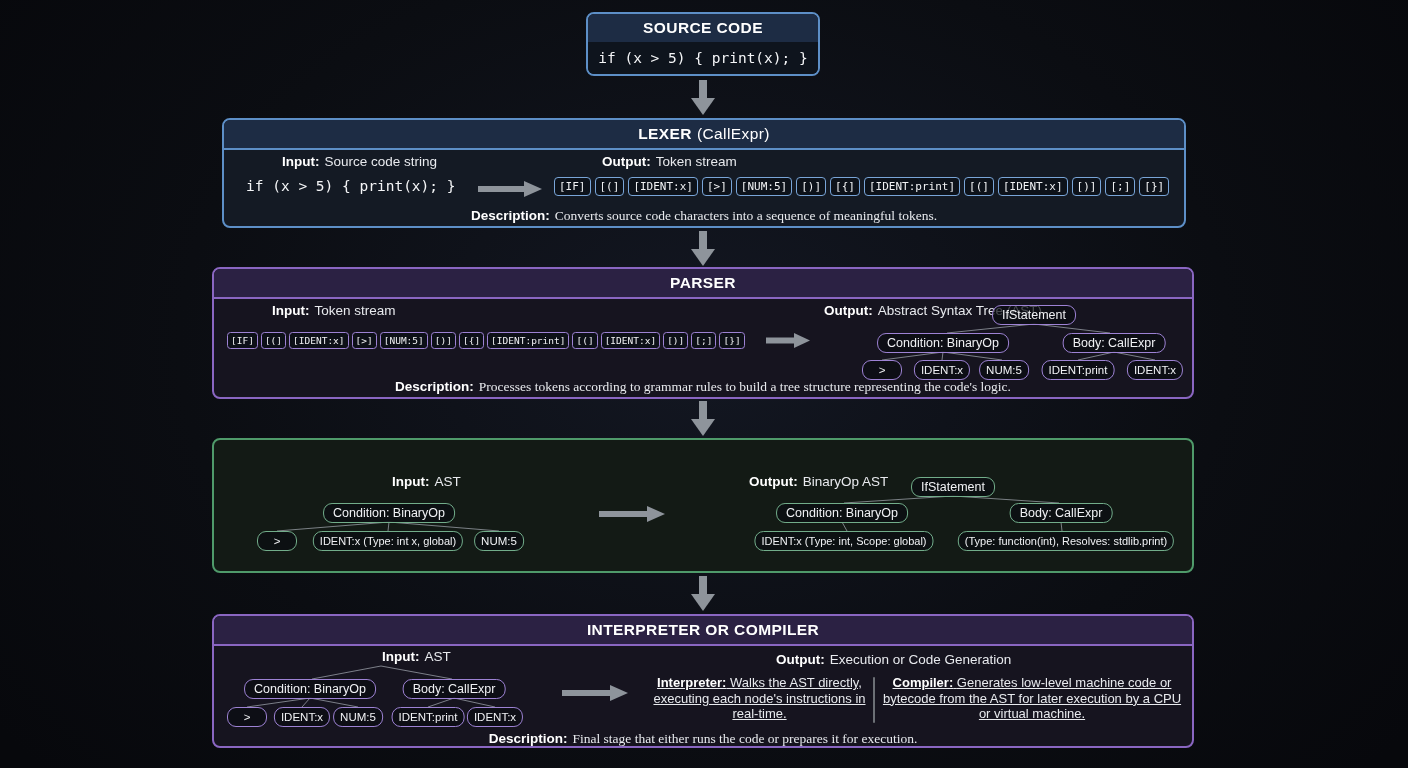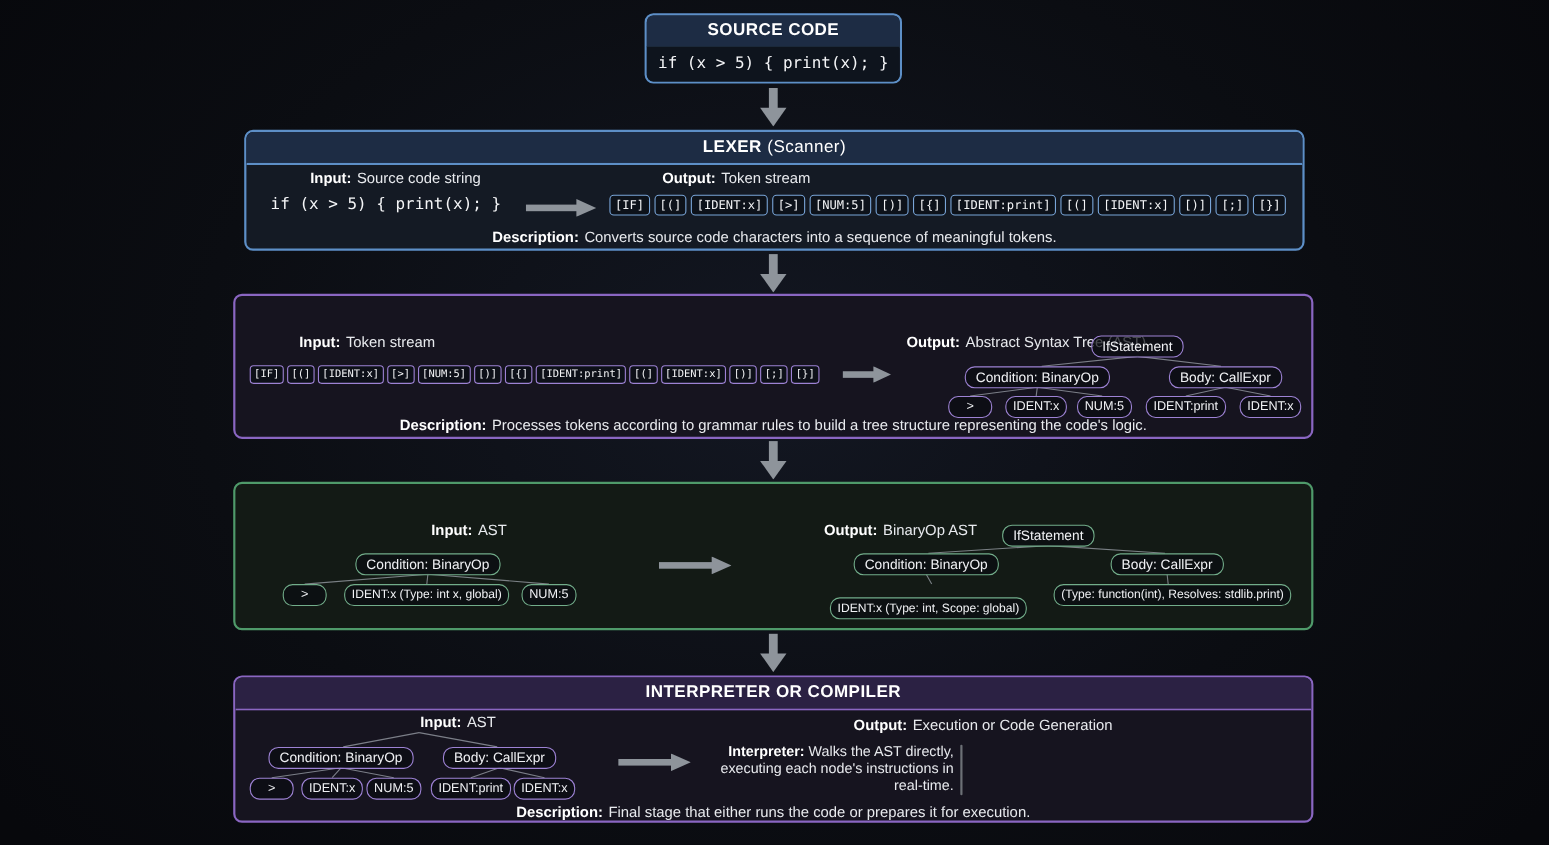"(Scanner)" span.sub { text: Scanner -> CallExpr }
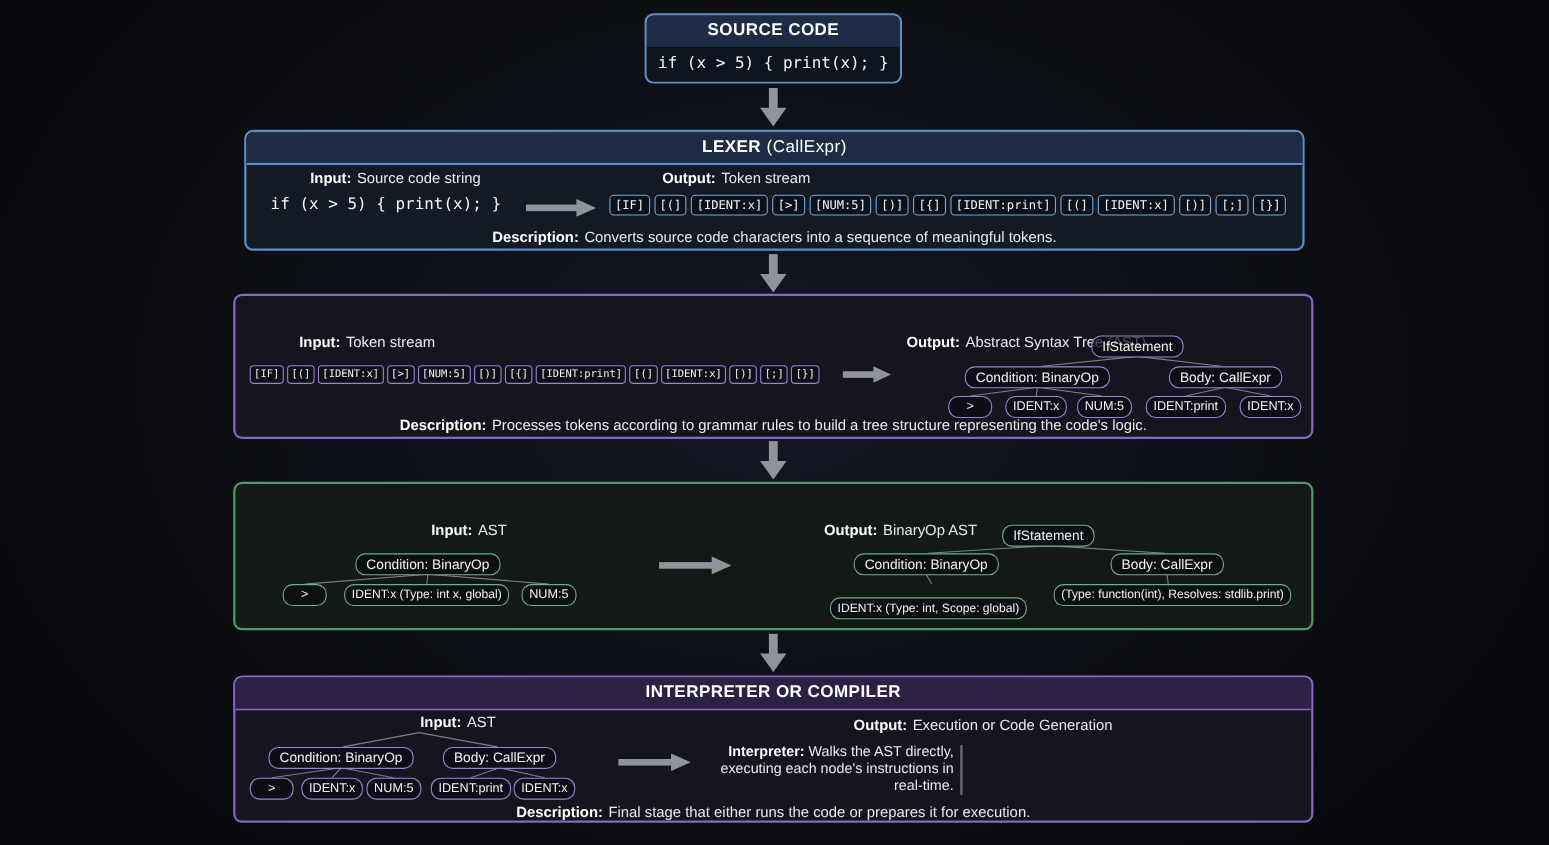"Converts source code characters into" .desc span { font-family: none -> Liberation Serif, serif }
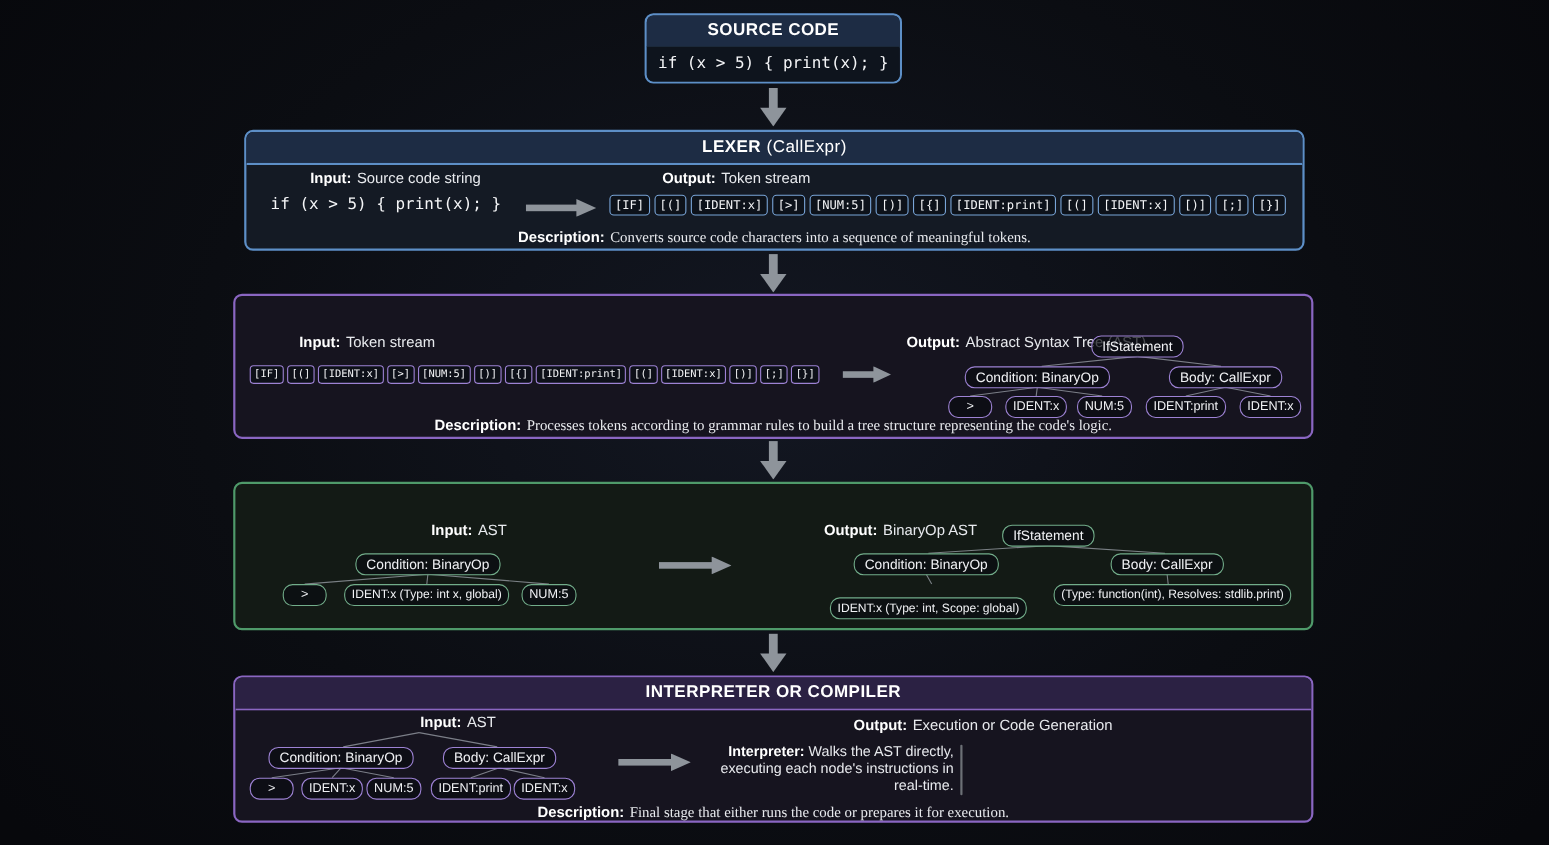"PARSER" div.hdr { html: none -> <div>PARSER</div> }
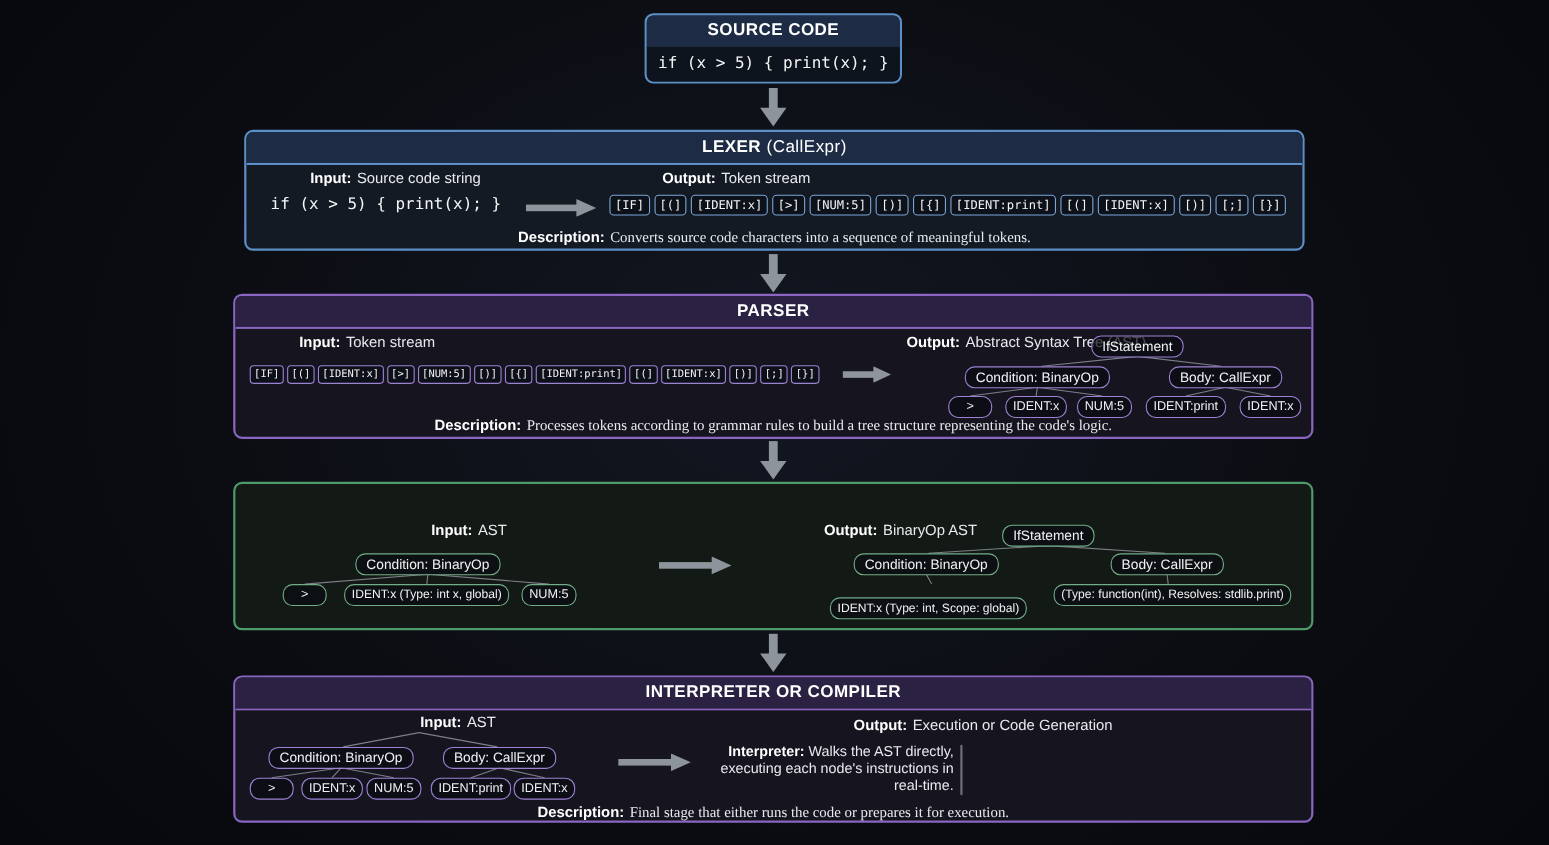"IDENT:x (Type: int, Scope: global)" div.node { top: 103px -> 91px }
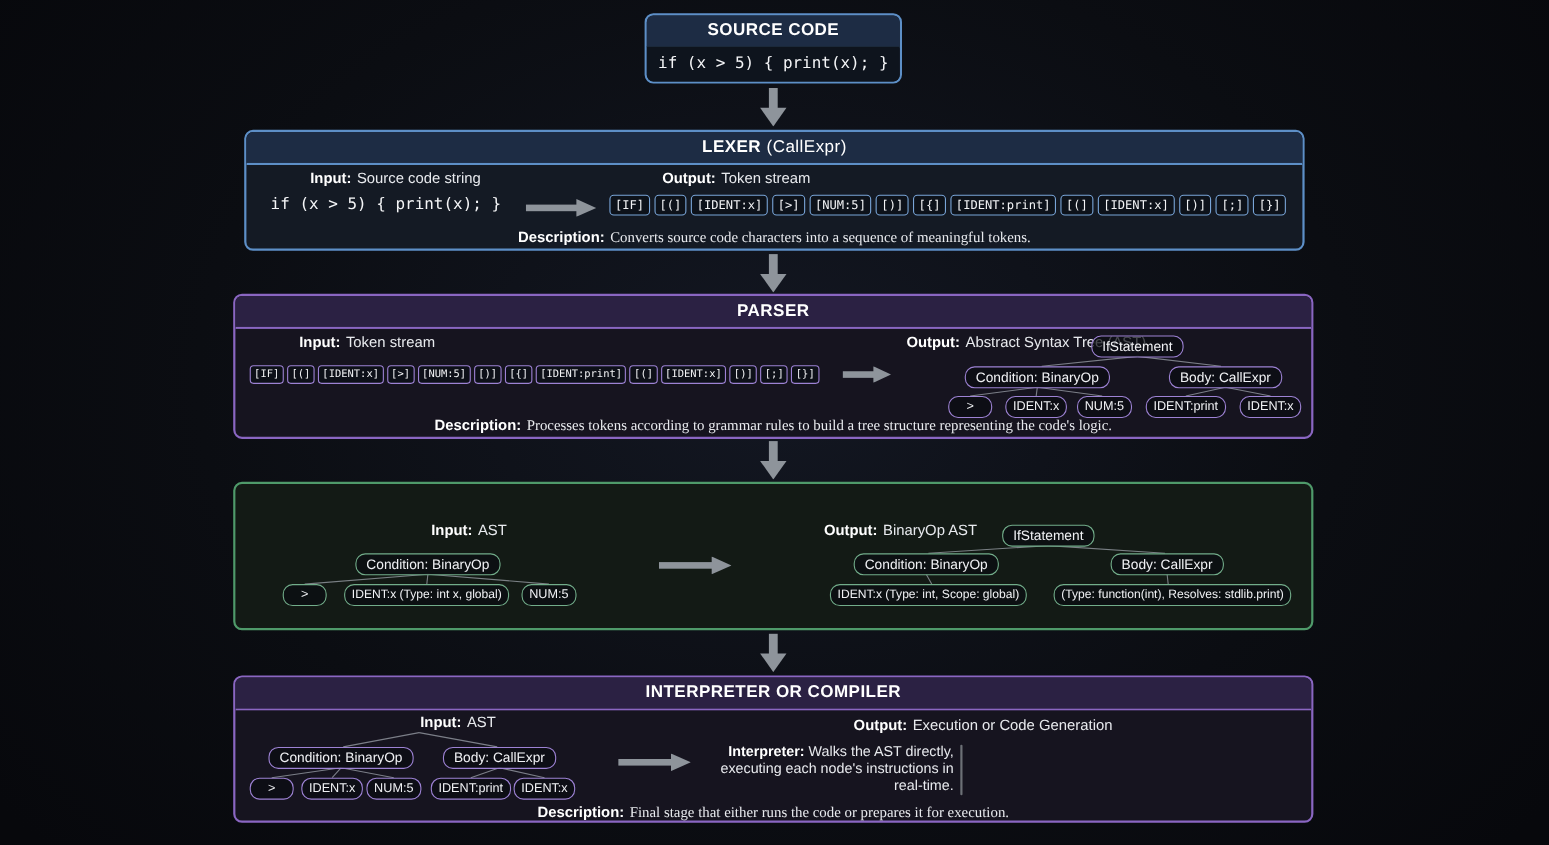"Interpreter: Walks the AST directly," .para { text-align: right -> center; text-decoration: none -> underline }
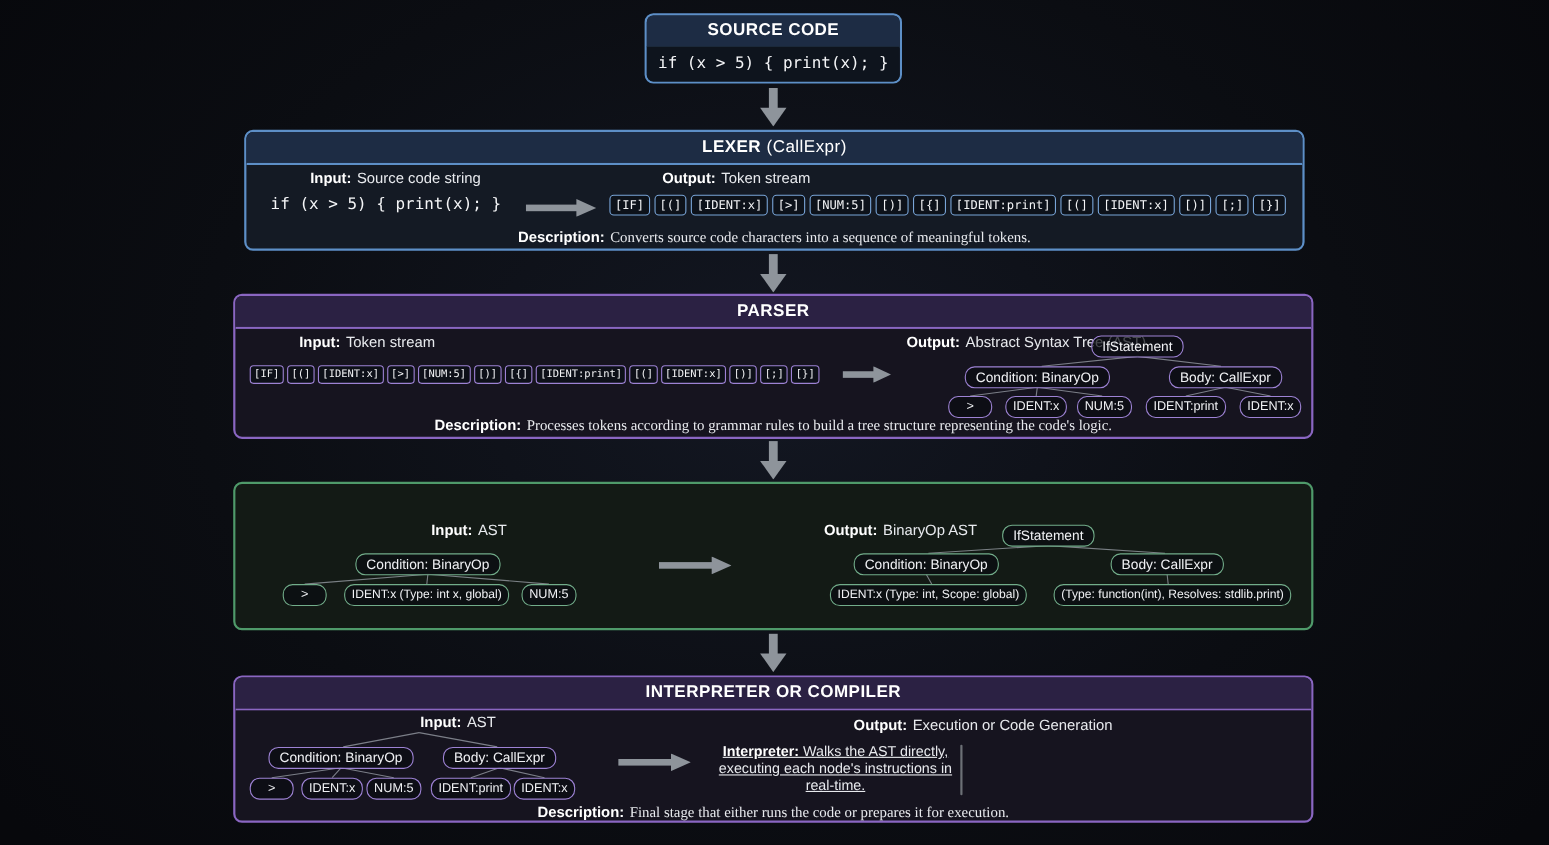"Compiler: Generates low-level machine" div.para { html: none -> <div><b>Compiler:</b> <span>Generates low-level machine code or bytecode from the AST for later execution by a CPU or virtual machine.</span></div> }
